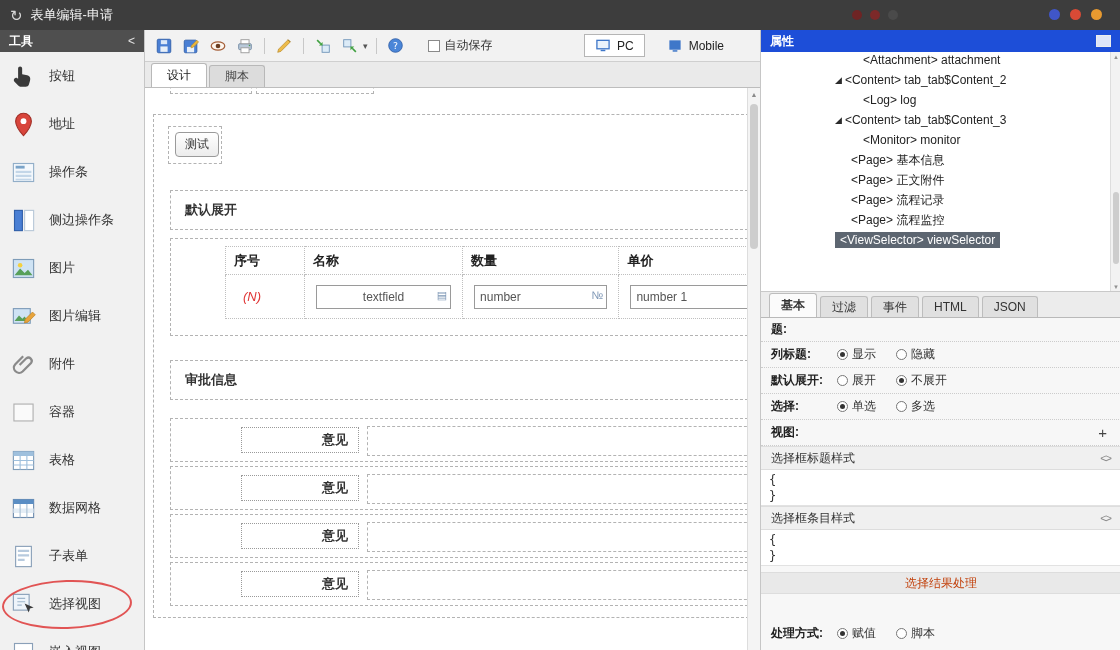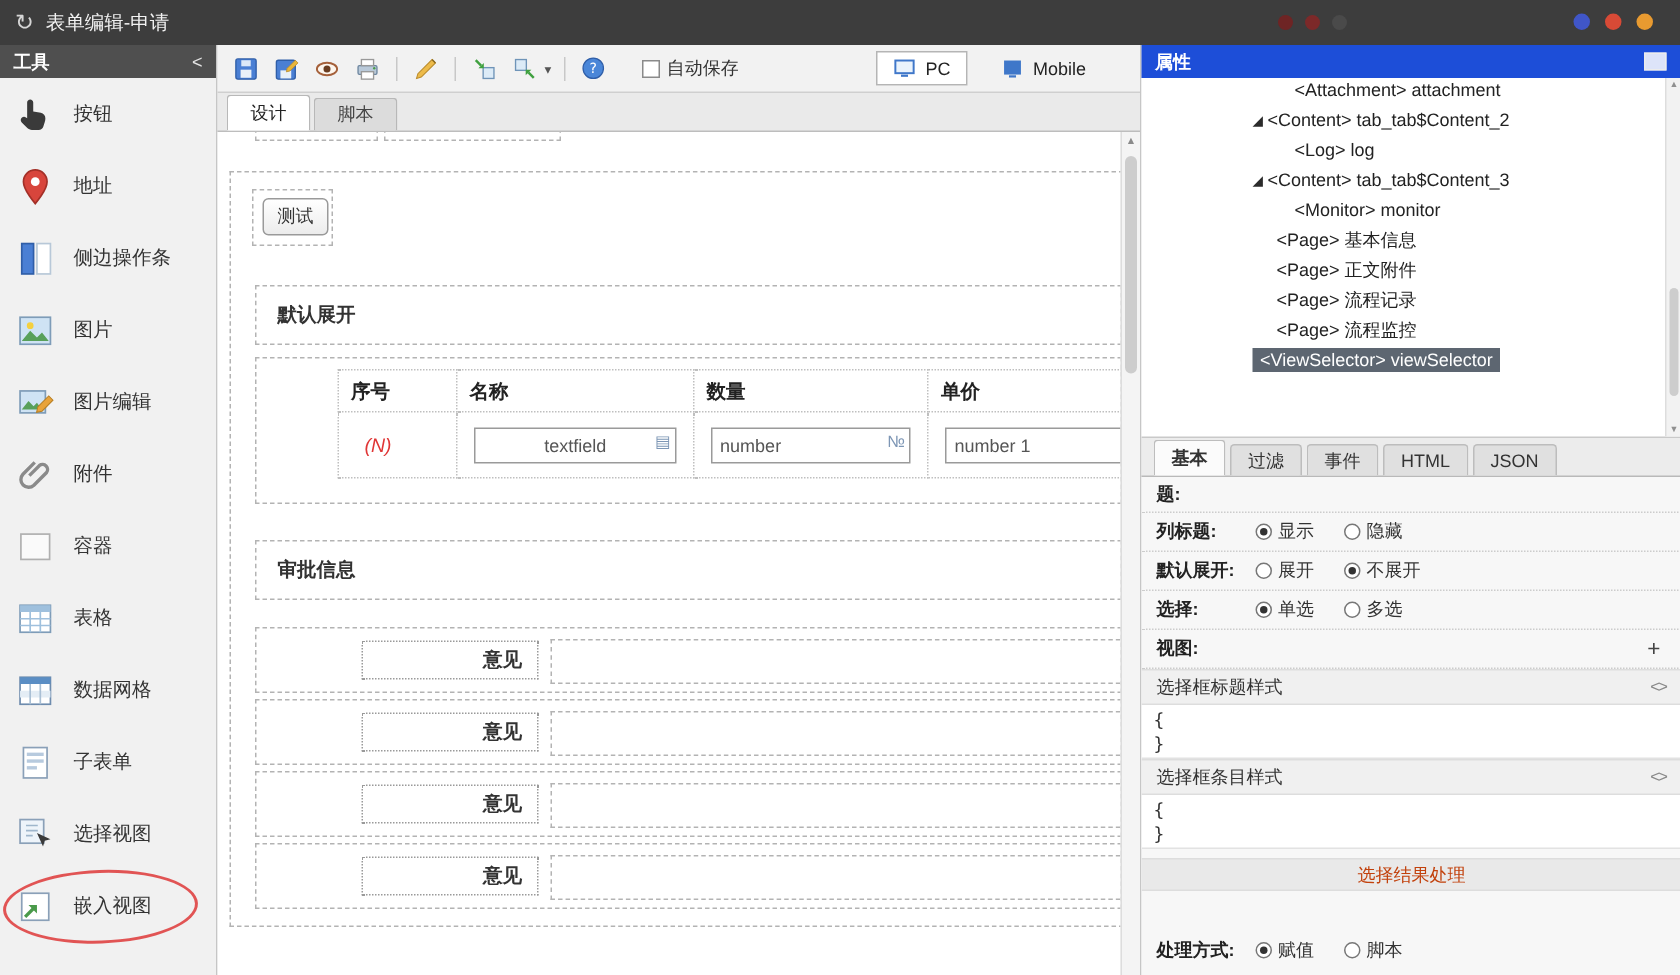"操作条" div.tool-item { html: none -> <div> <svg> <rect></rect> <rect></rect> <rect></rect> <rect></rect> <rect></rect> </svg> <span>操作条</span> </div> }
